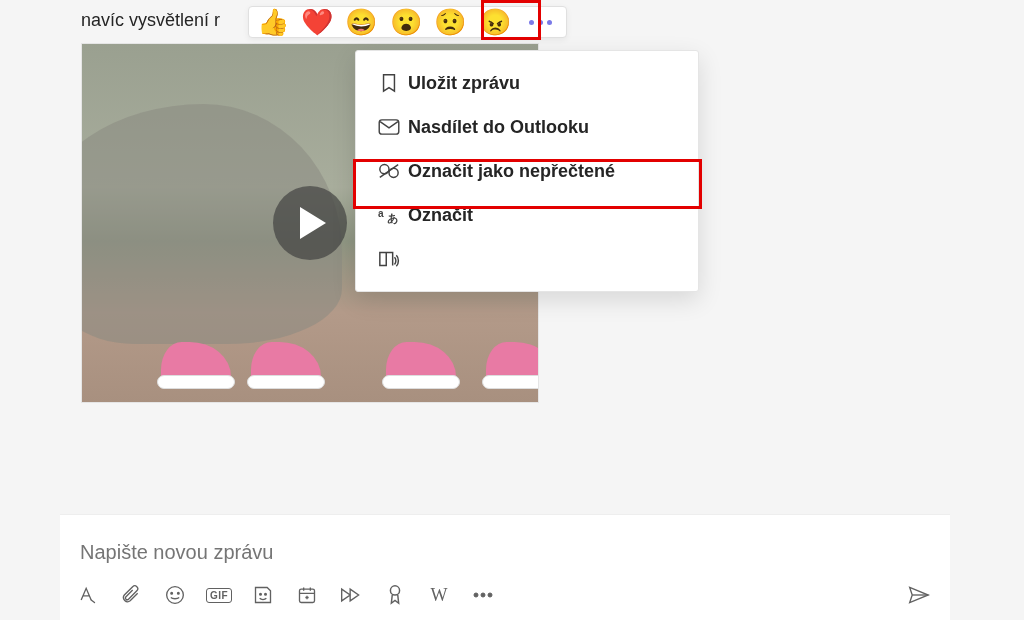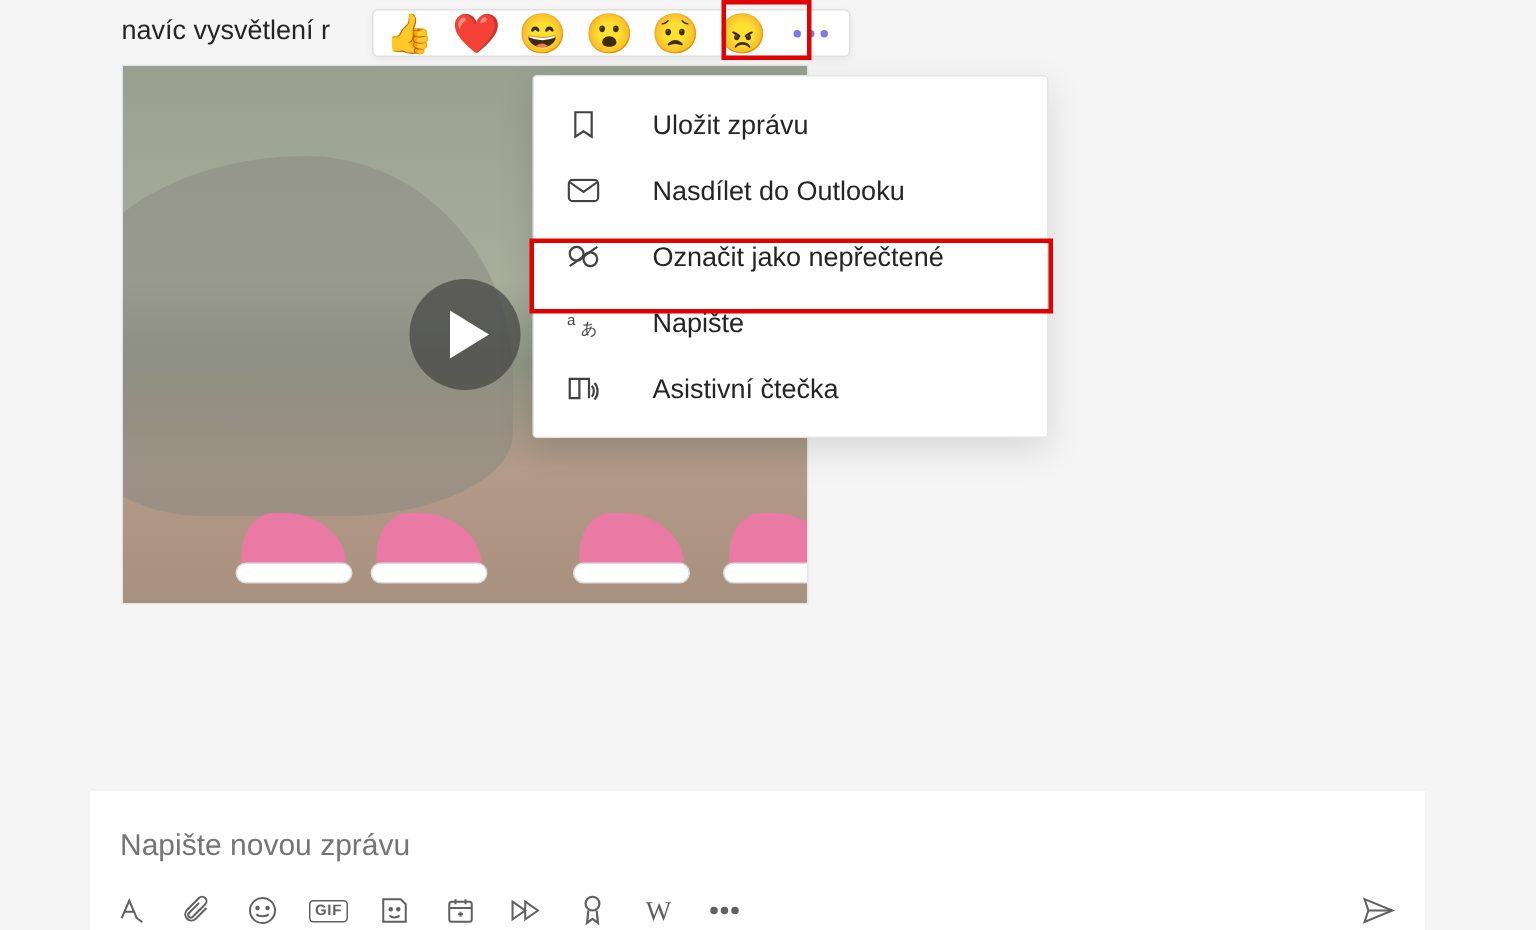"Uložit zprávu" .menu-item { font-weight: none -> bold; gap: 35px -> 8px }
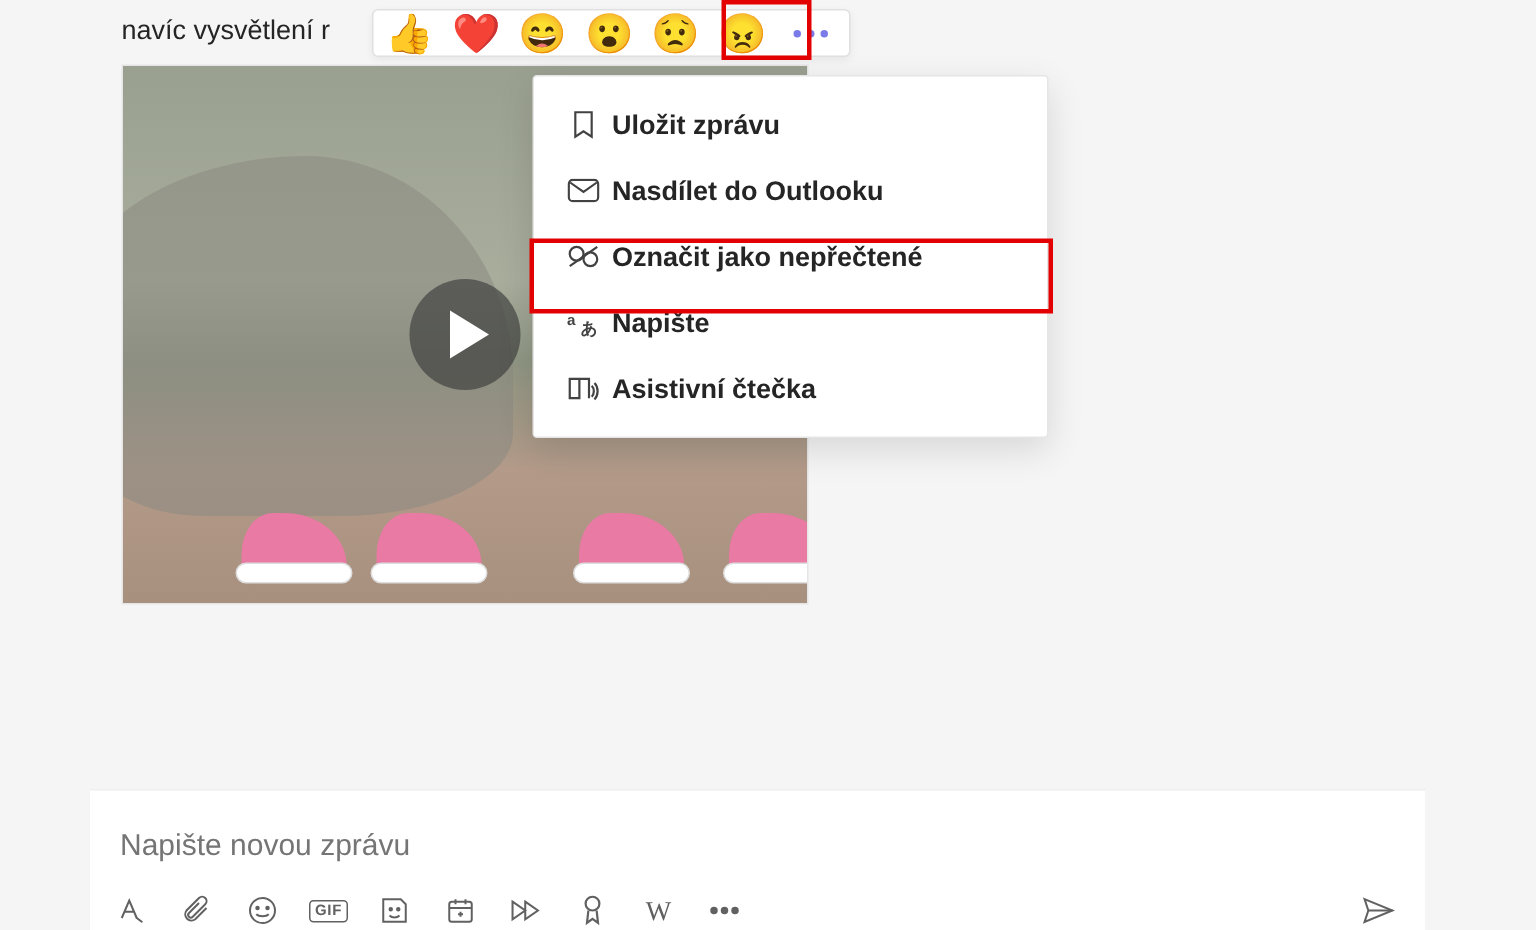"Napište" span { text: Napište -> Označit }
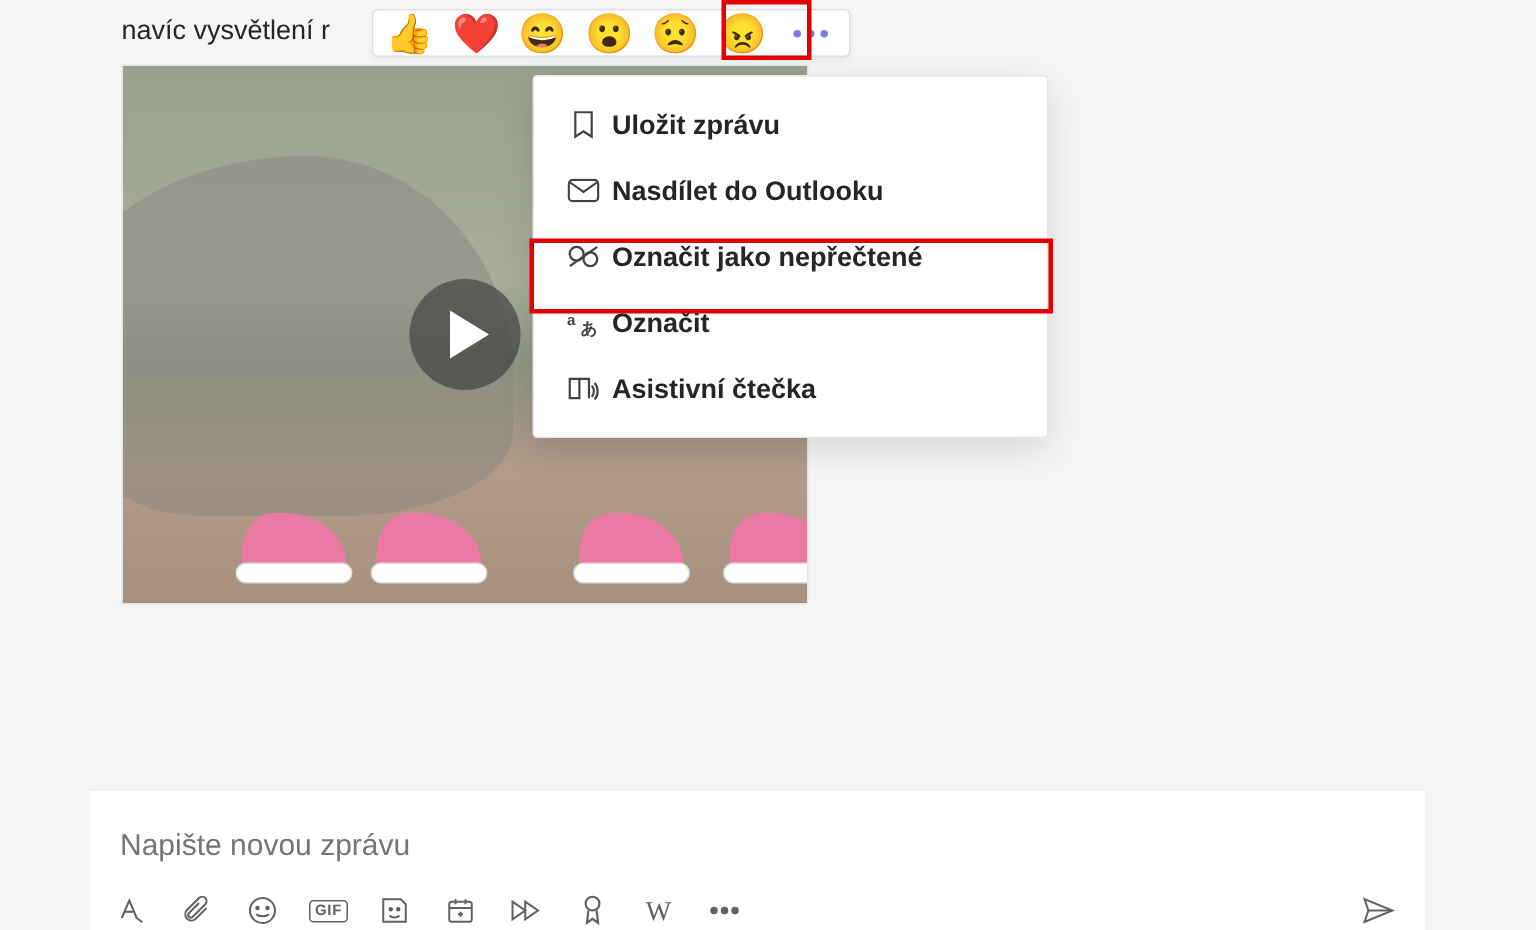"Asistivní čtečka" span { html: <span>Asistivní čtečka</span> -> none }
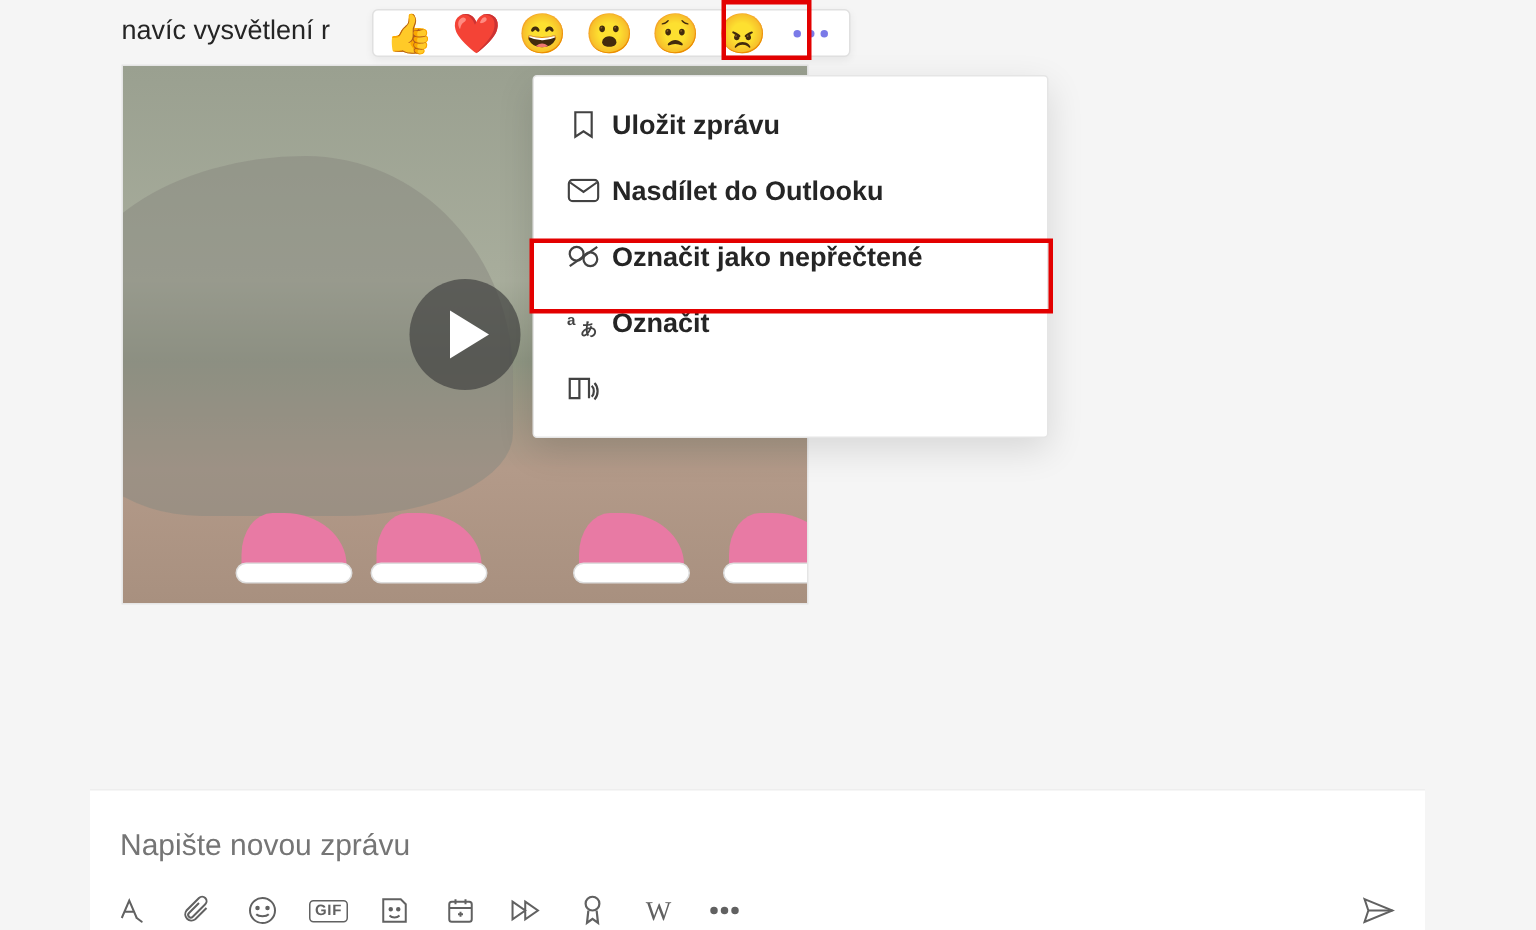"GIF" .compose-toolbar { padding: 10px 14px 2px 16px -> 10px 14px 14px 16px }
